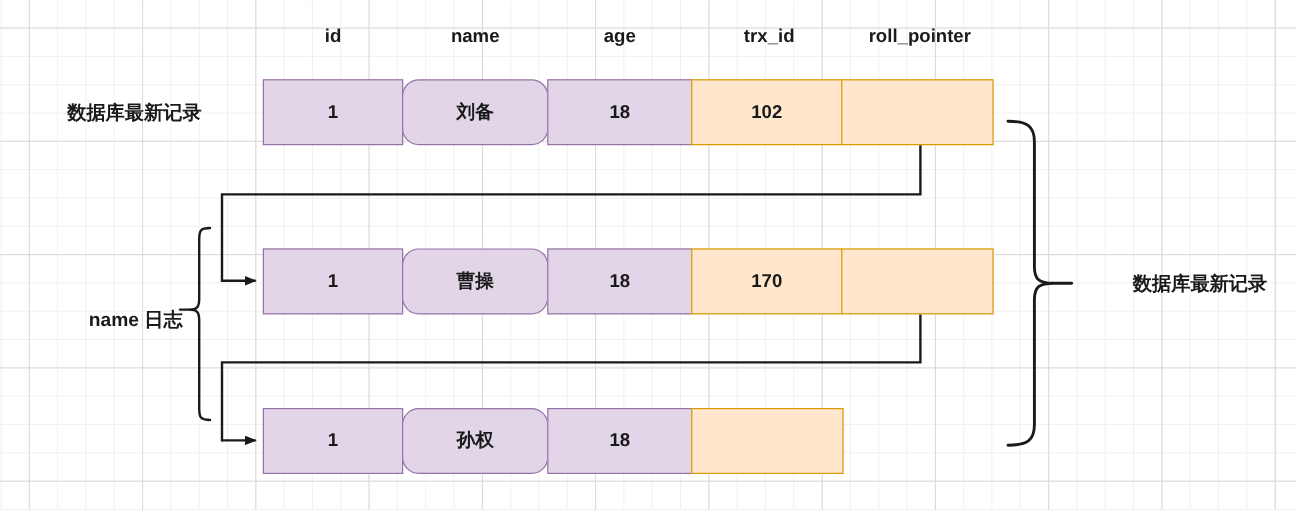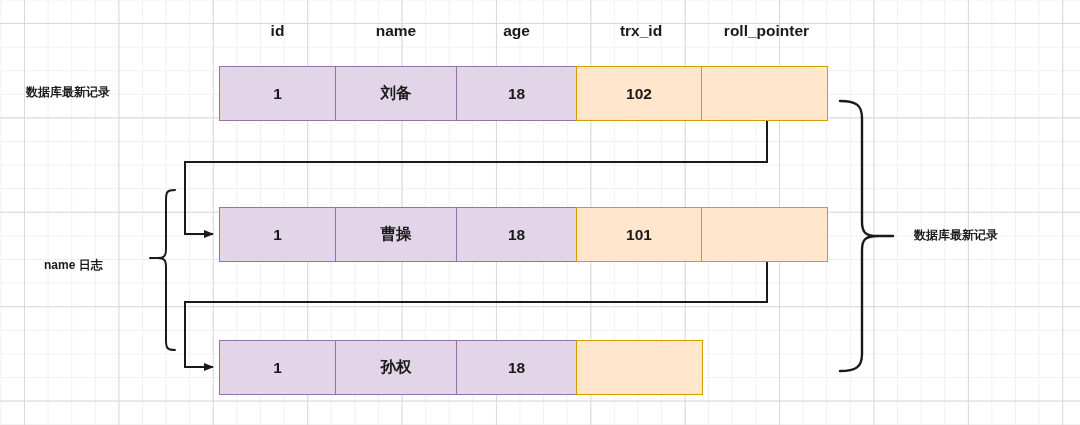"数据库最新记录" .side-label { font-size: 12px -> 16px; margin-left: none -> 30px }
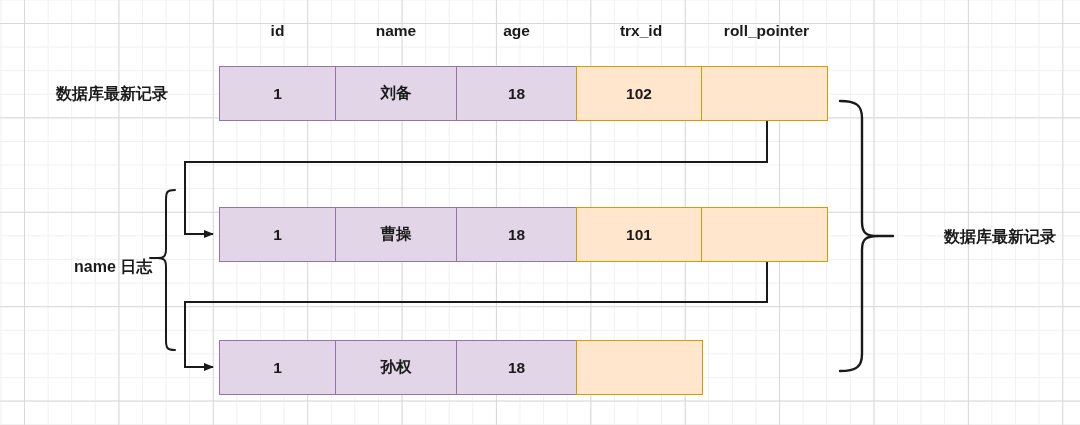"刘备" .w-name { border-radius: none -> 14px }
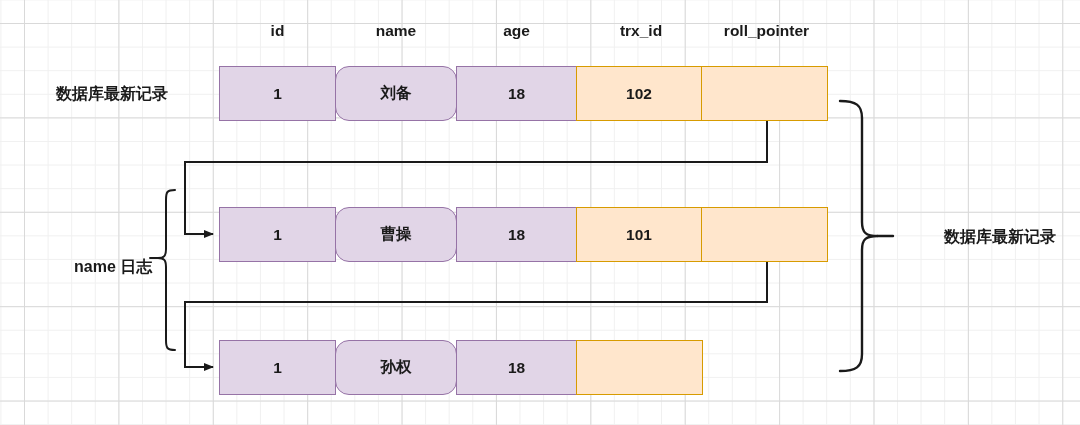"101" div.cell { text: 101 -> 170 }
